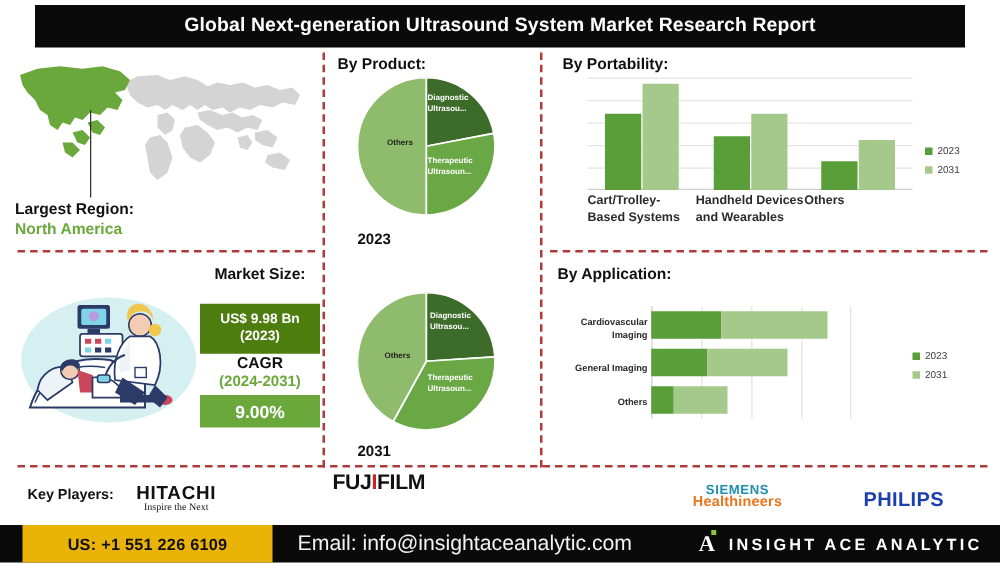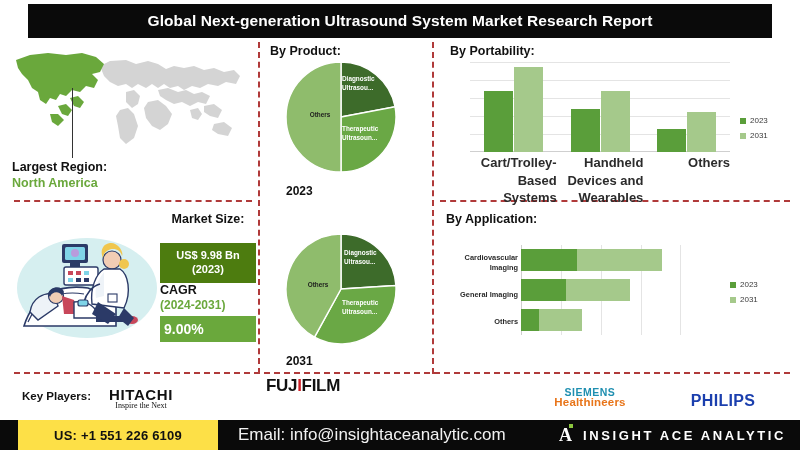"Cart/Trolley-Based Systems" .vbar-cat { font-size: 13px -> 10px; text-align: right -> left }
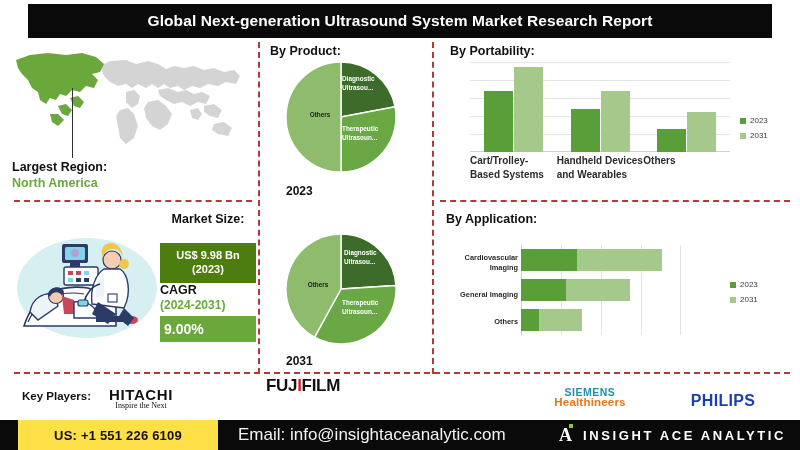"CAGR" .cagr-block { text-align: none -> center }
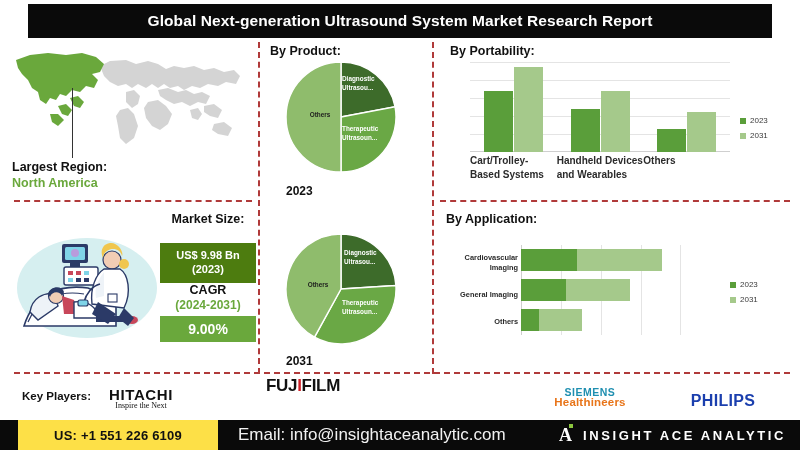"US: +1 551 226 6109" .phone { background: #fde047 -> #eab308 }
